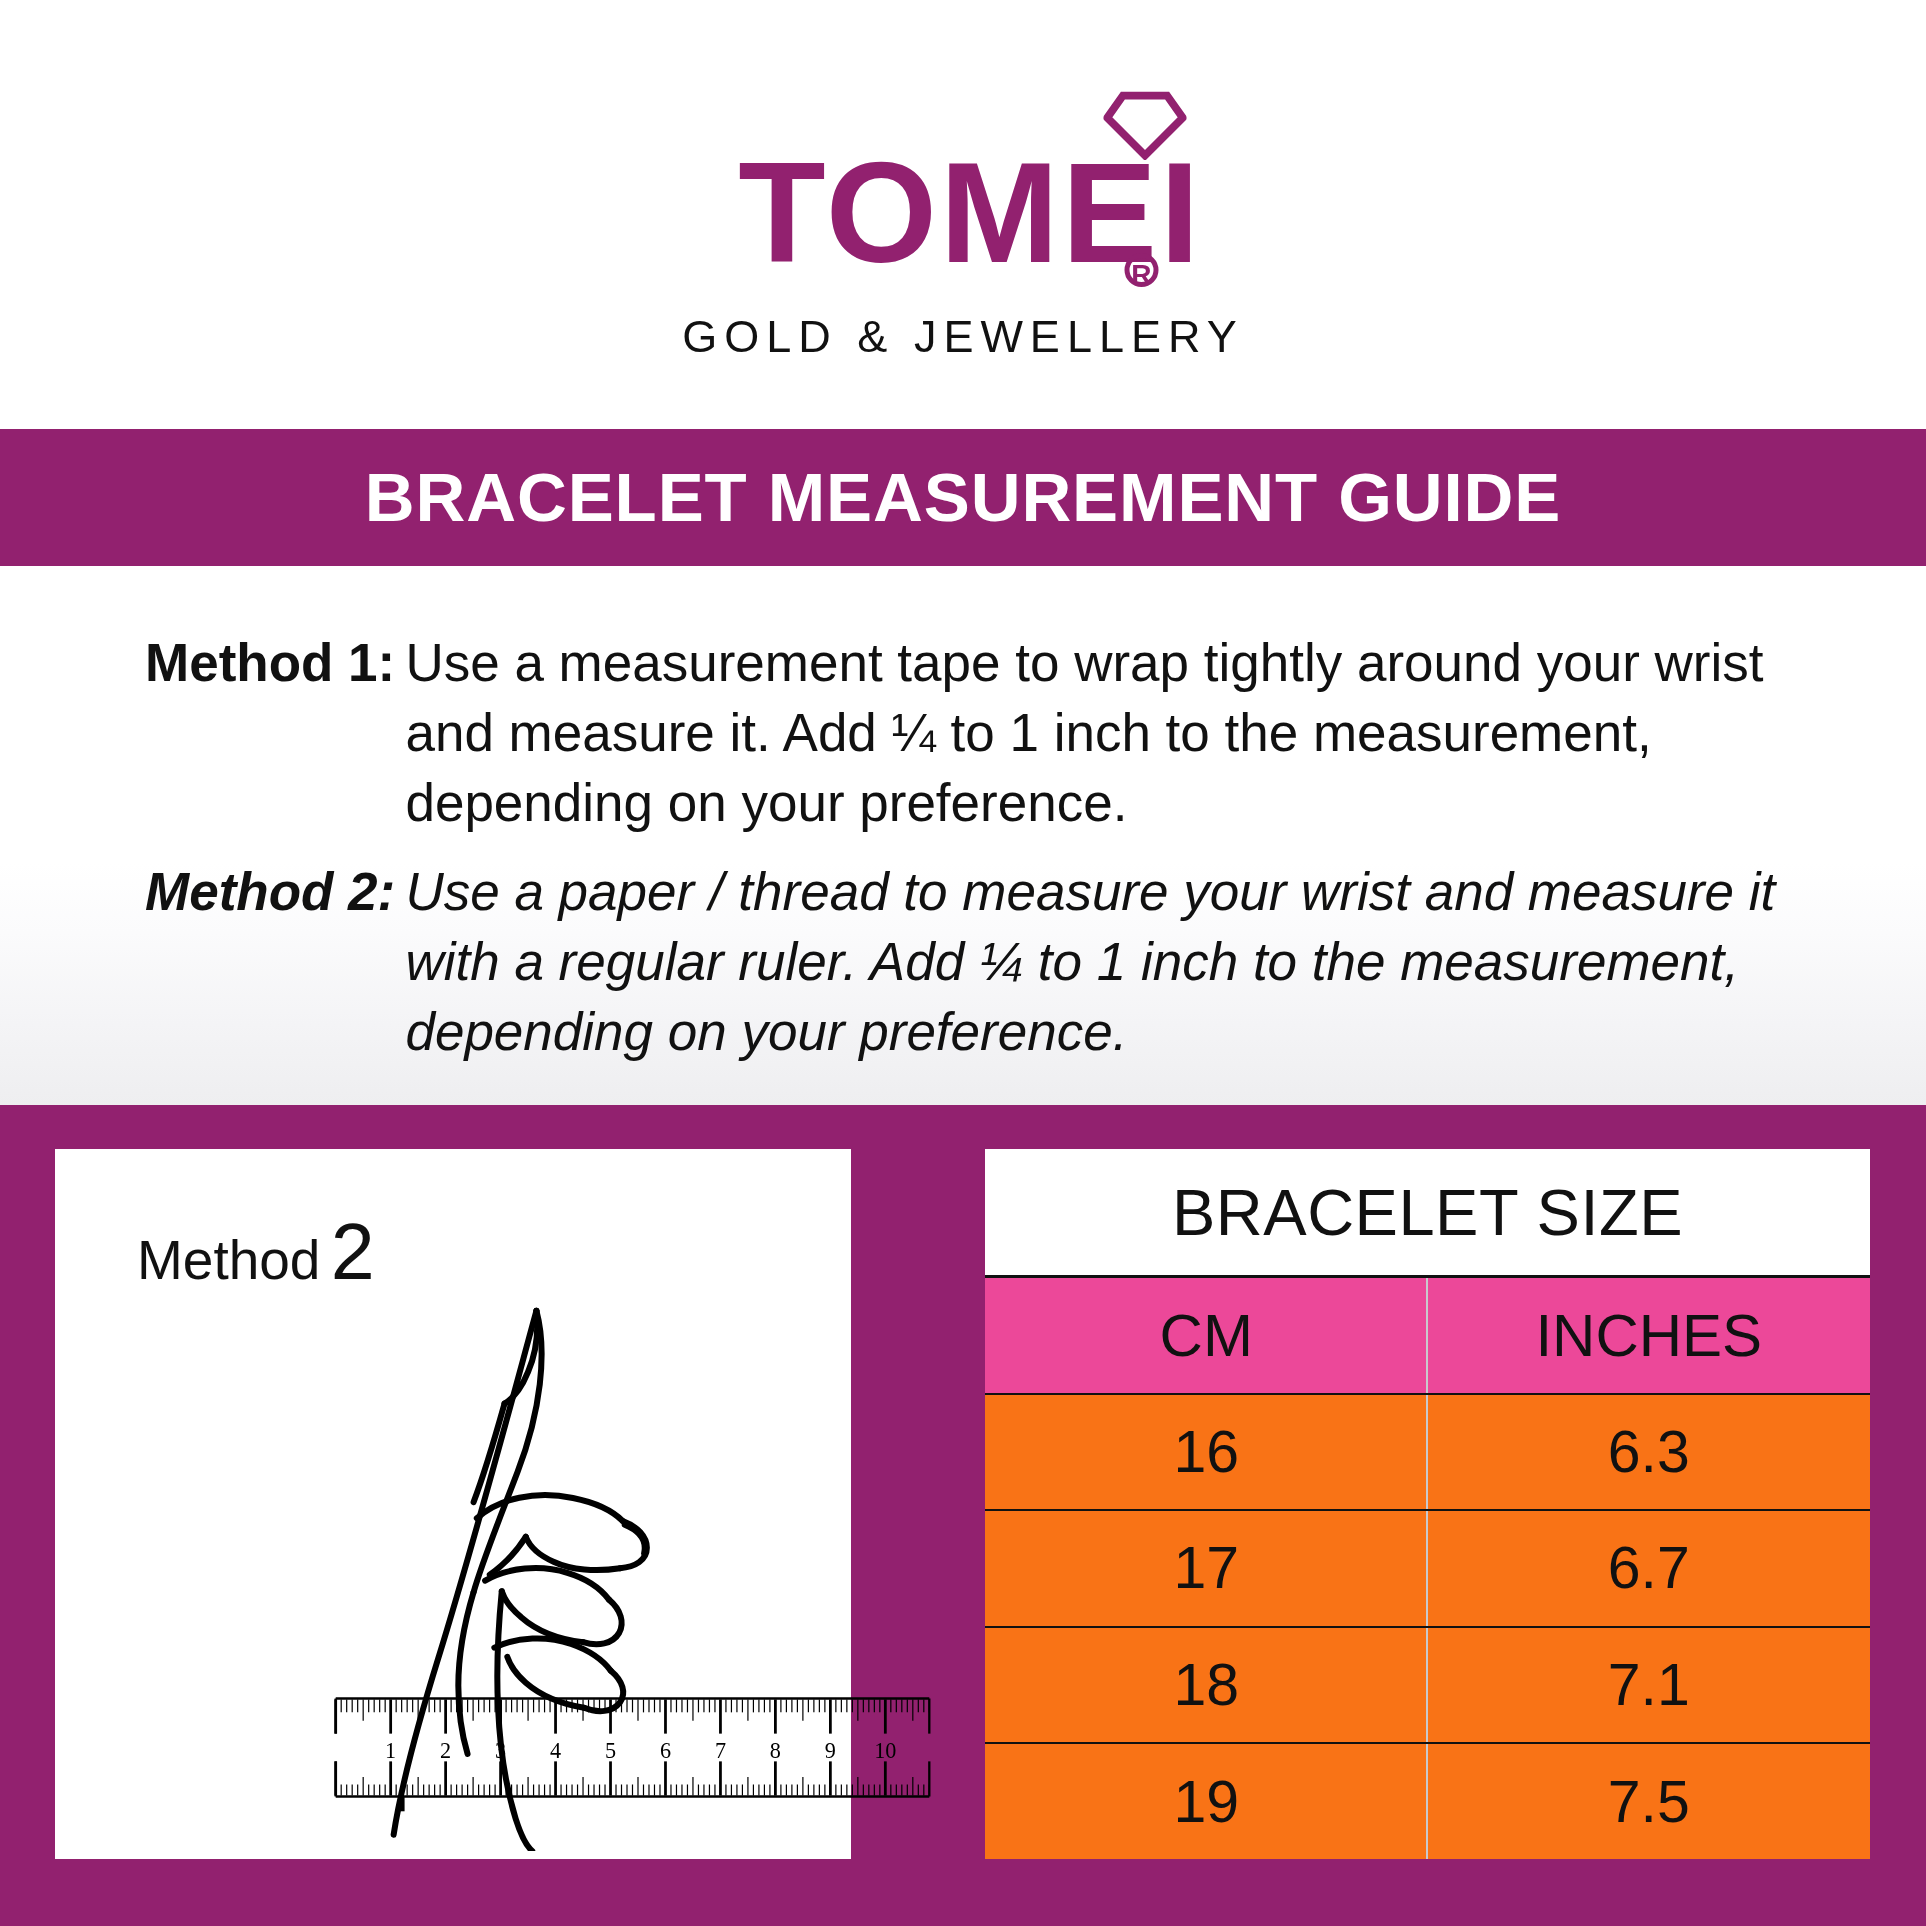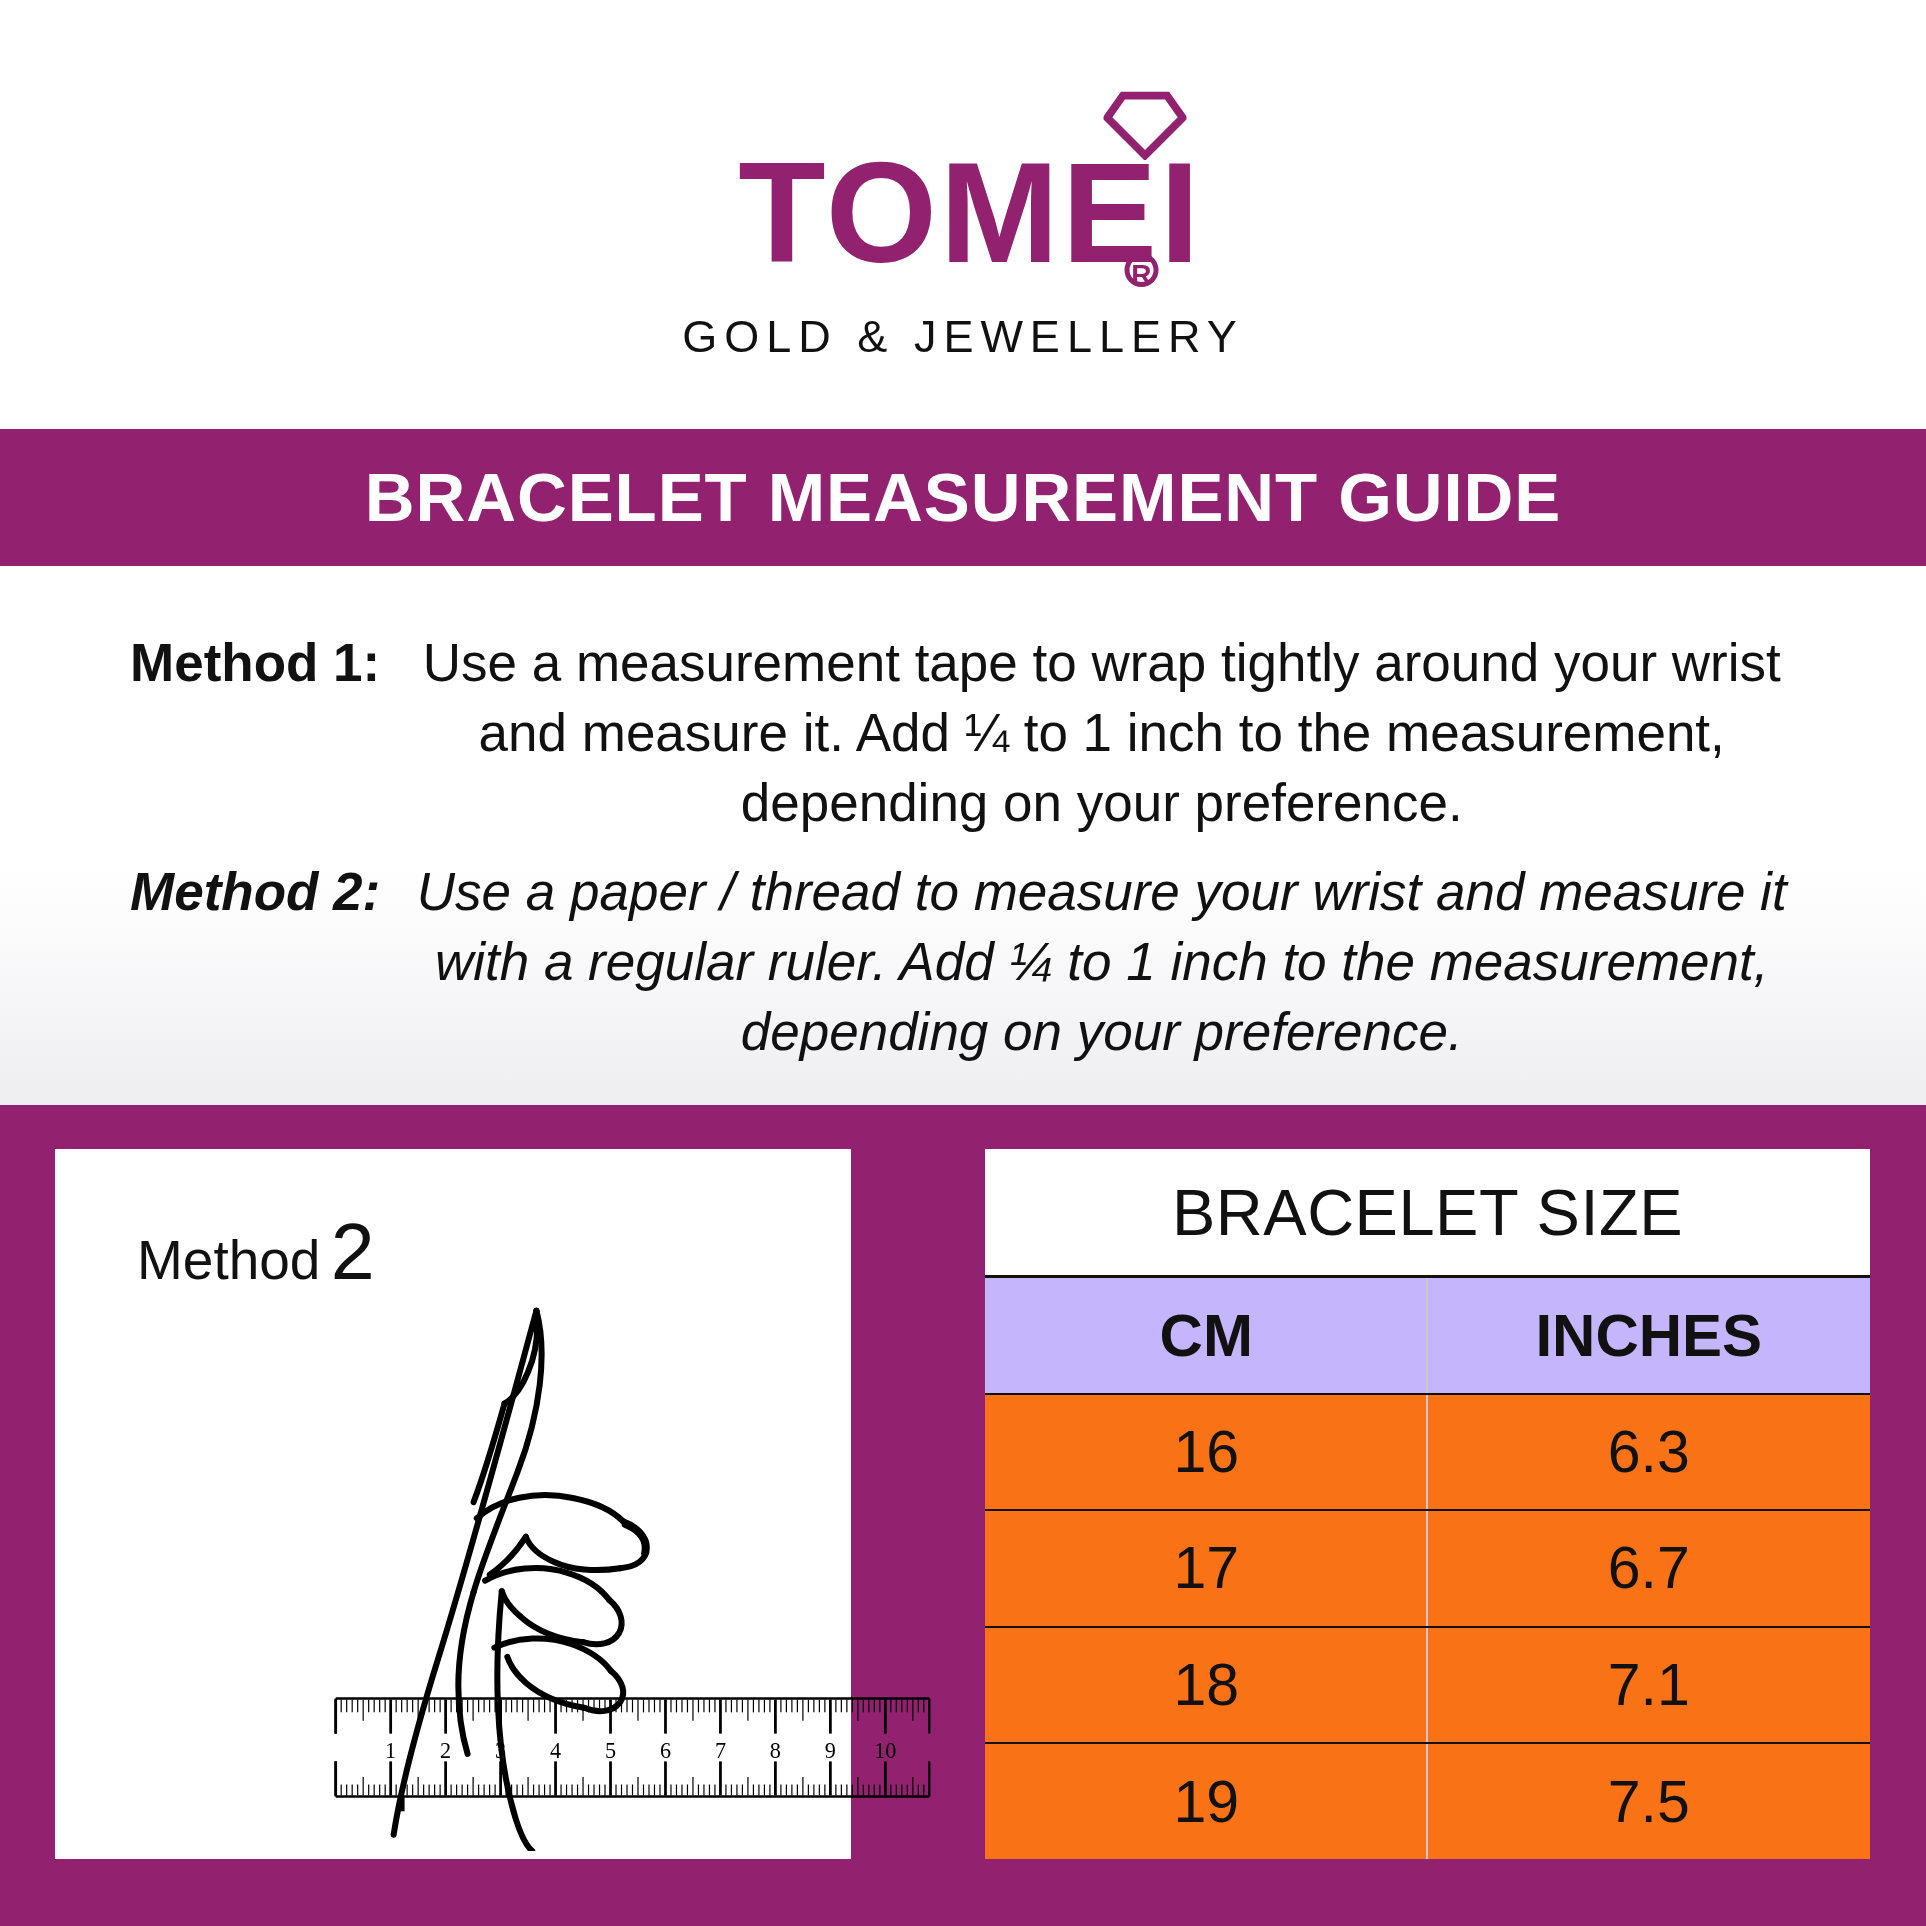"Method 1:" .method-row { left: 130px -> 145px; text-align: center -> none }
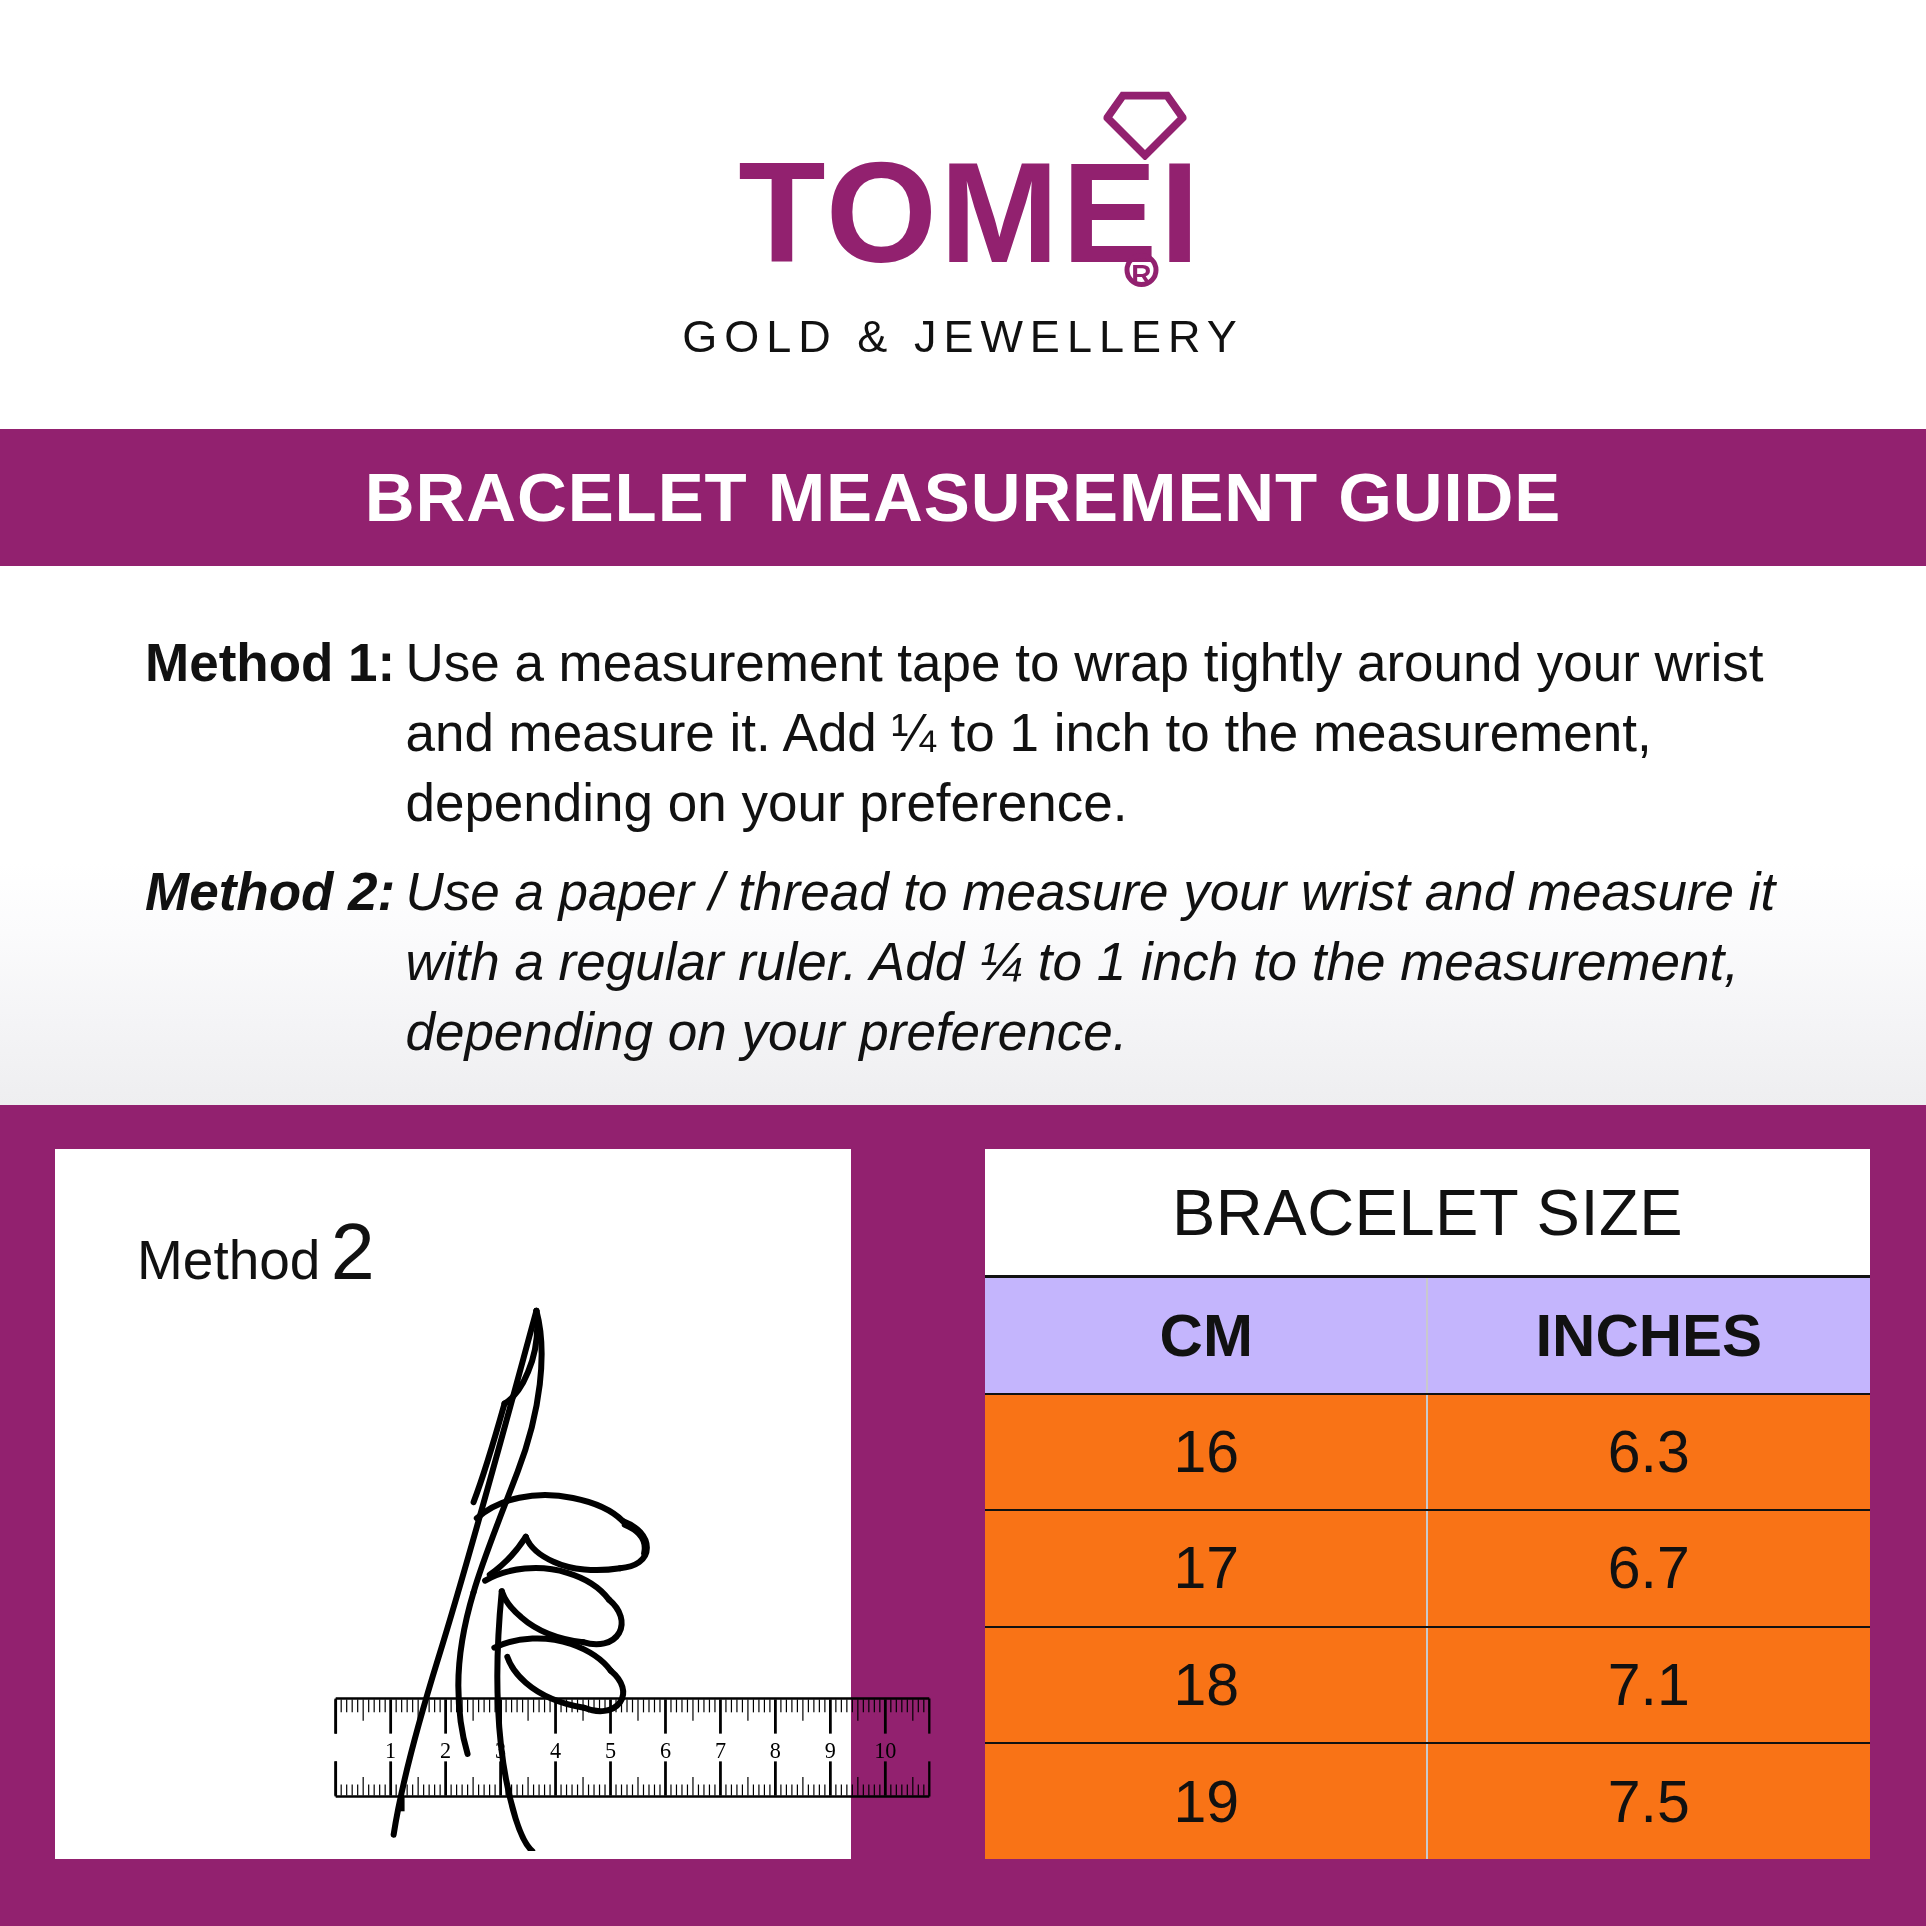"CM" .tbl-row.header-row { background: #c4b5fd -> #ec4899; font-weight: bold -> none }
